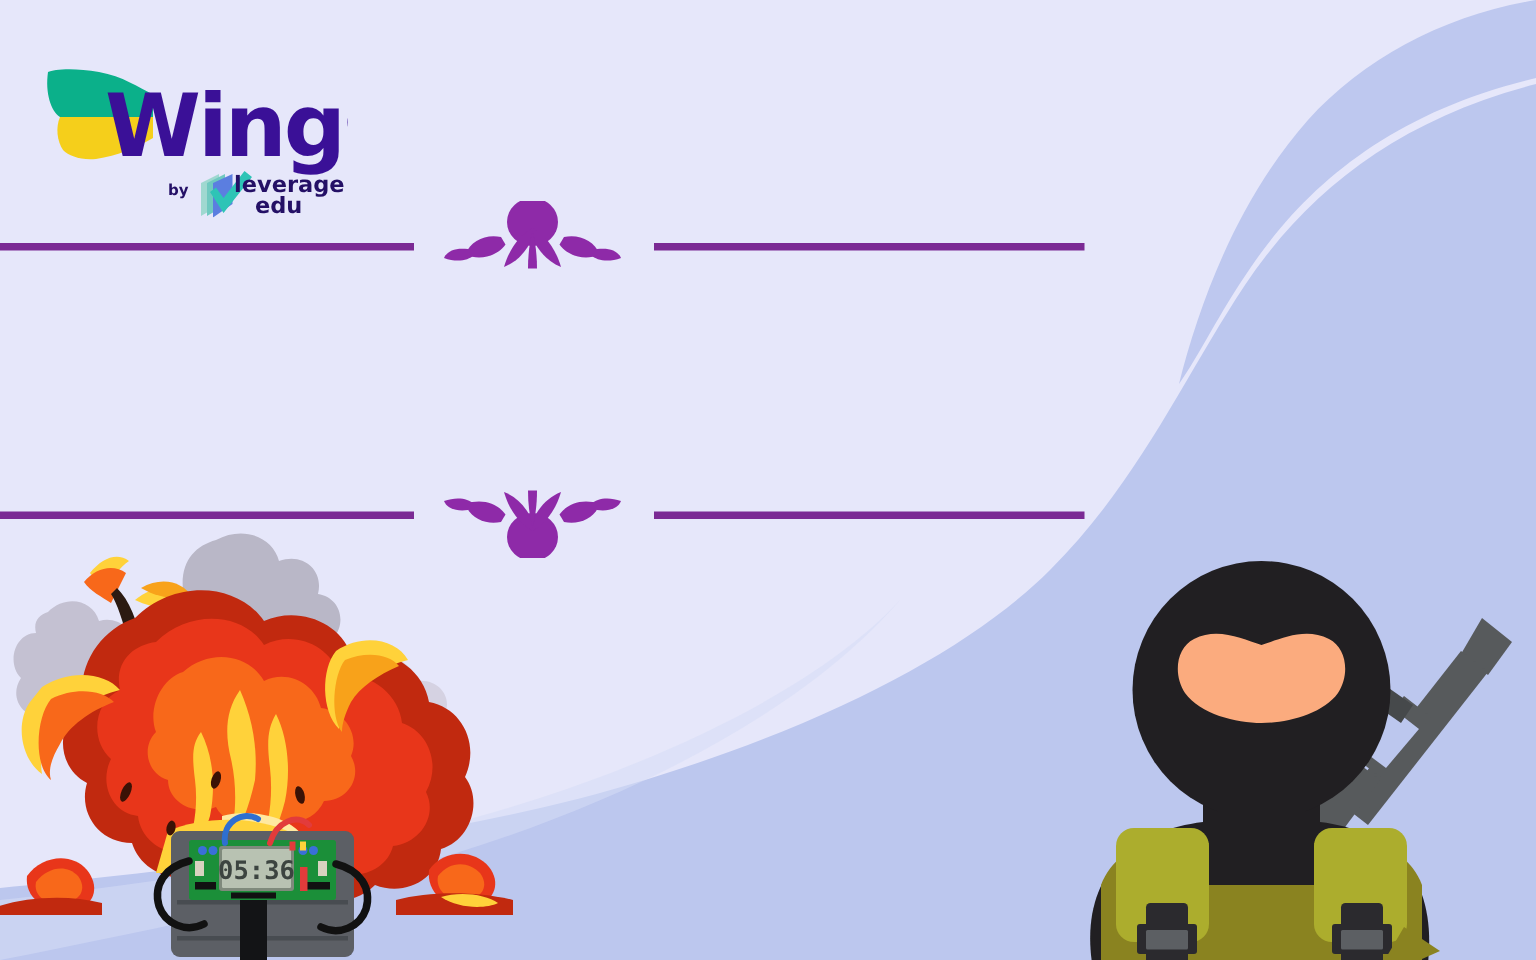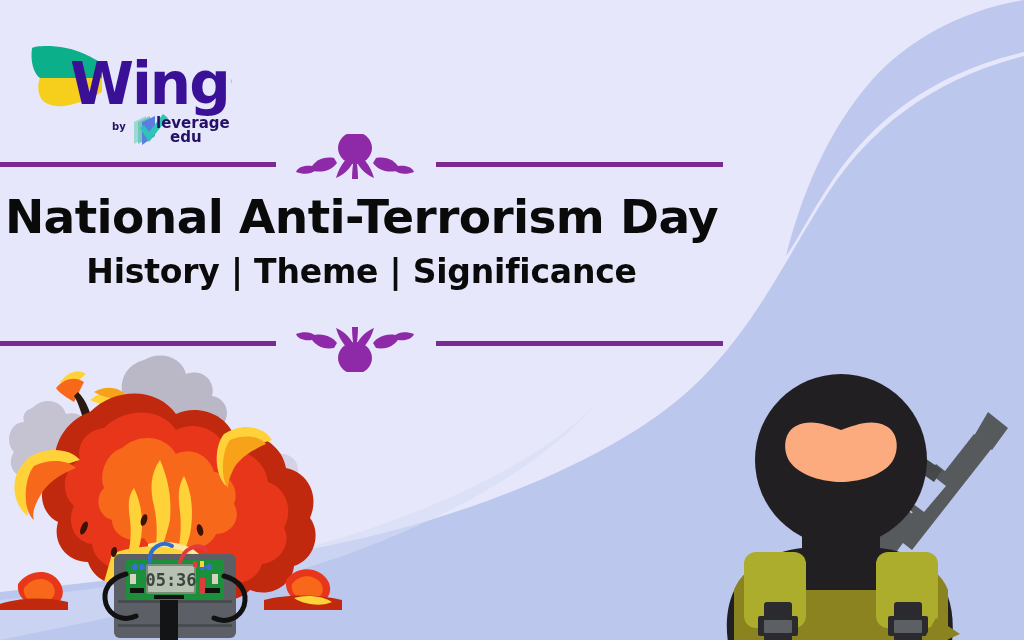"National Anti-Terrorism Day" h1.headline { html: <h1>National Anti-Terrorism Day</h1> -> none }
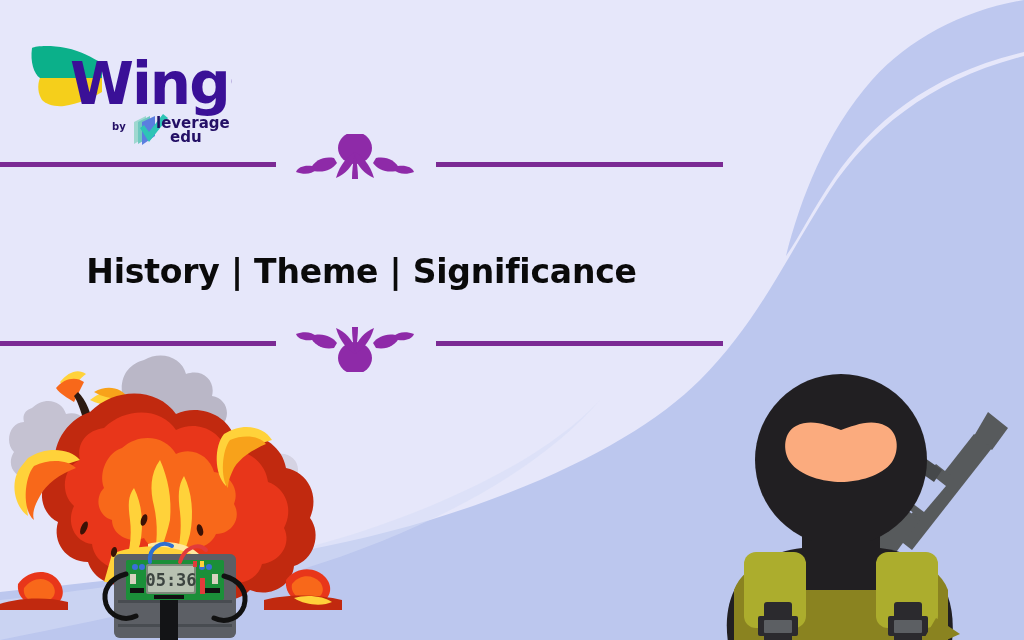"History | Theme | Significance" h2.subhead { html: <h2>History | Theme | Significance</h2> -> none }
